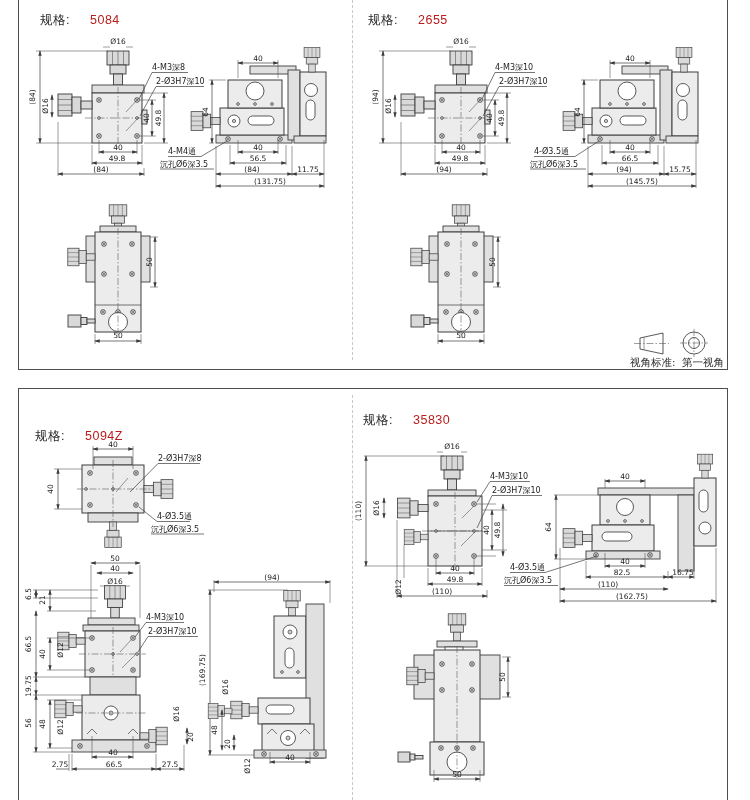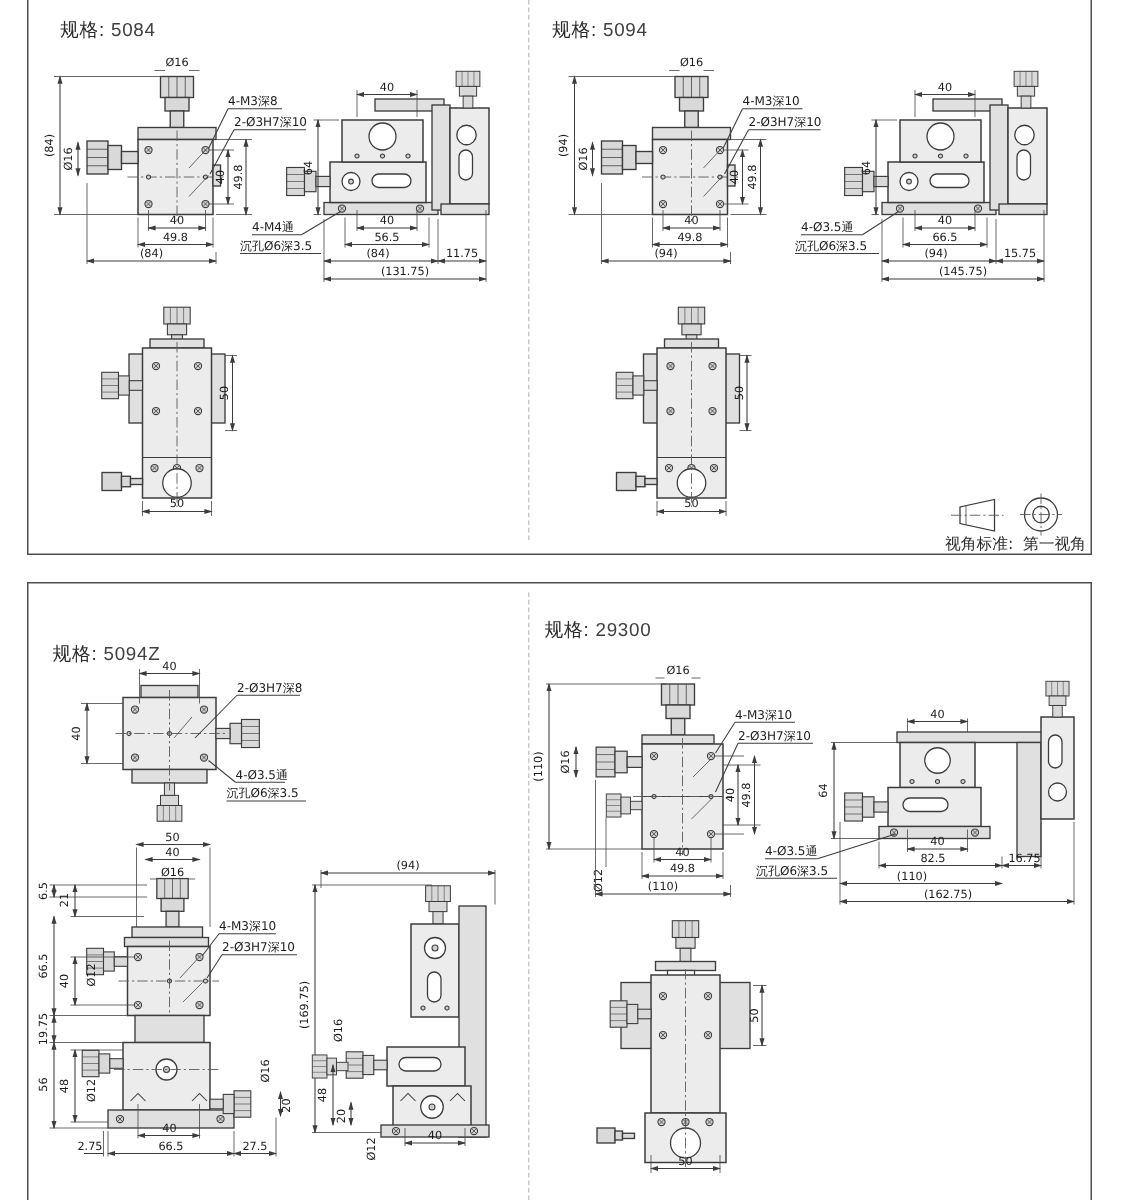"5084" .spec-num { color: #404040 -> #b91c1c; margin-left: 4px -> 20px }
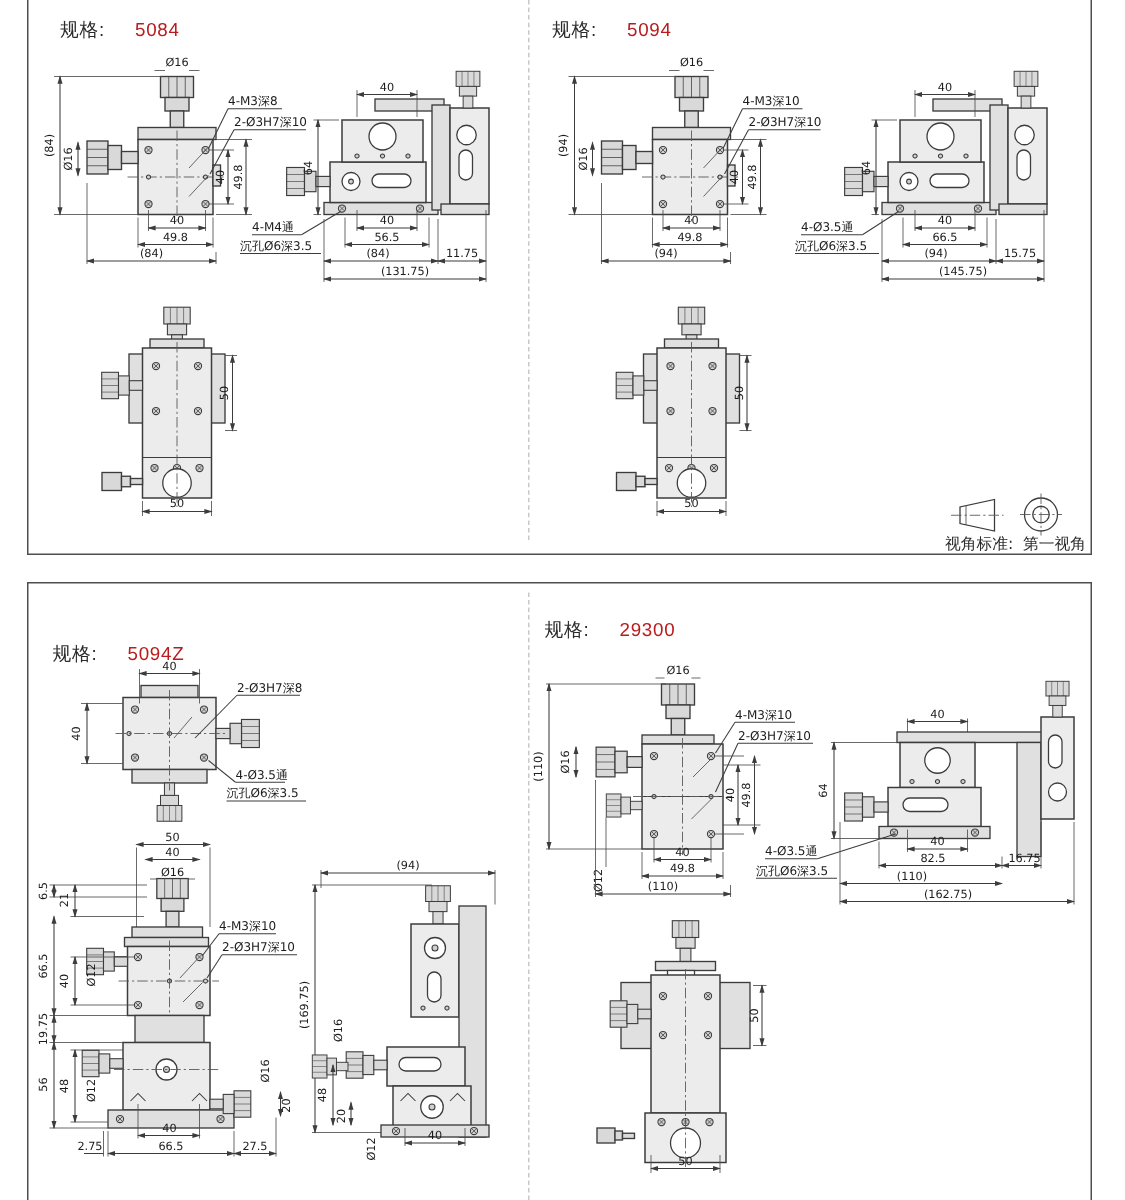"5094" span.spec-num { text: 5094 -> 2655 }
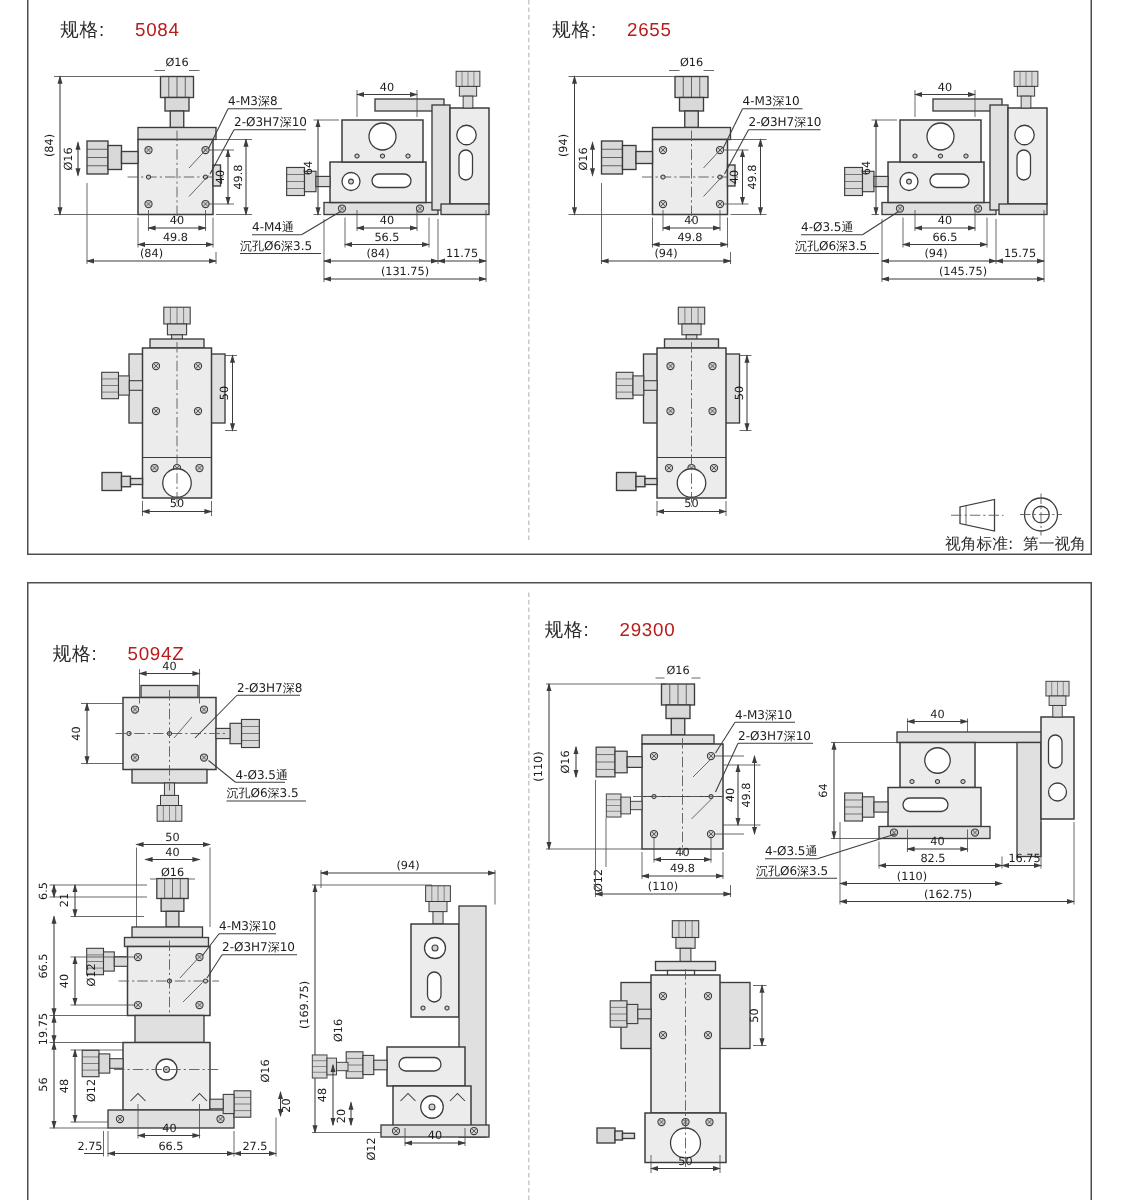"29300" span.spec-num { text: 29300 -> 35830 }
